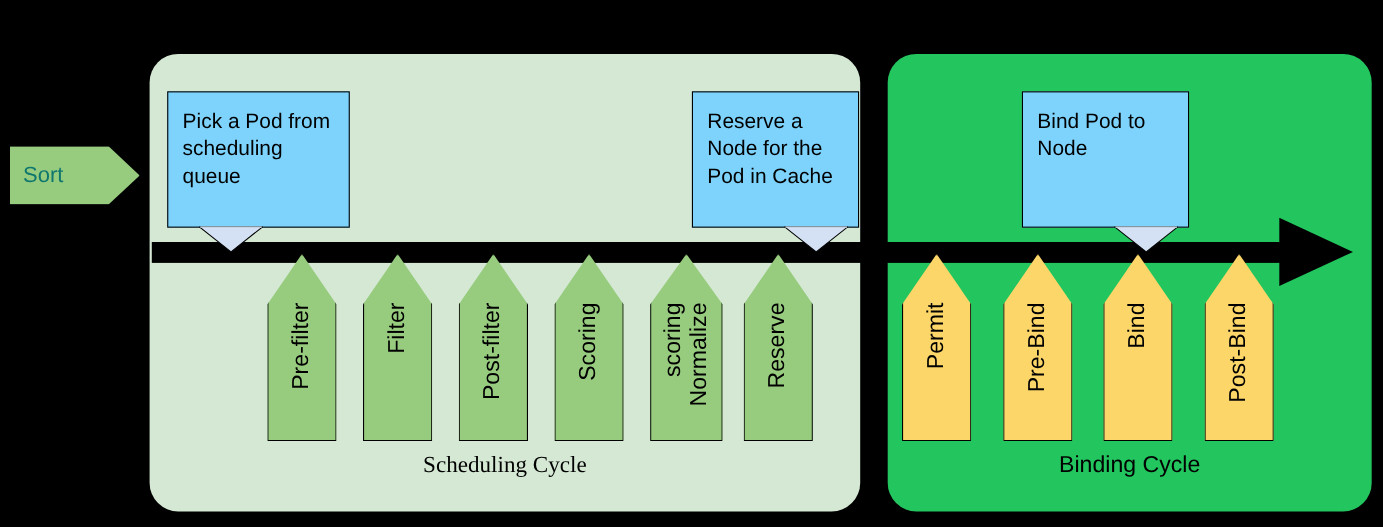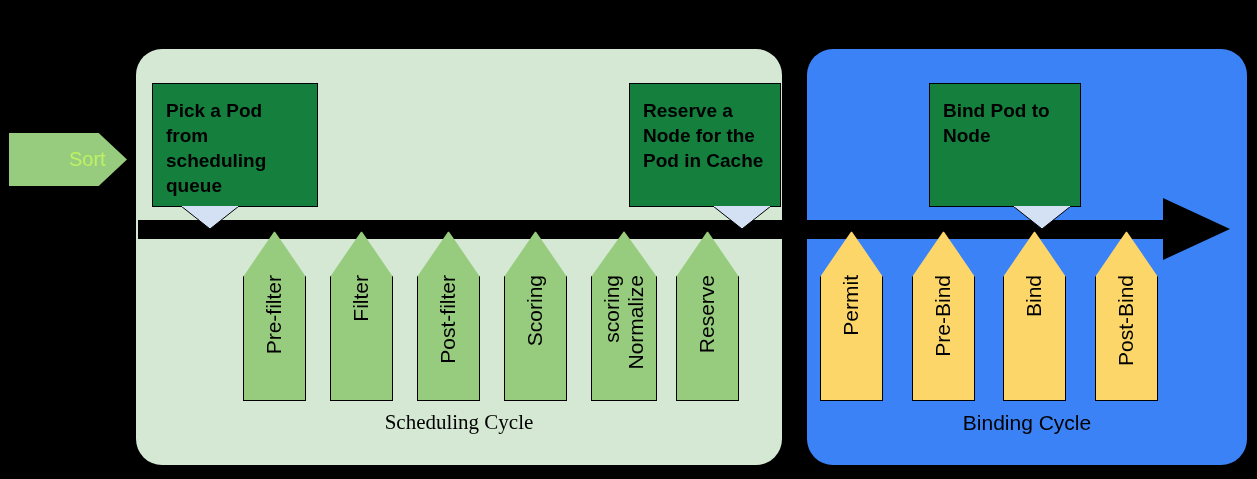"Pick a Pod from scheduling" .callout { background: #15803d -> #7dd3fc; font-weight: bold -> none }
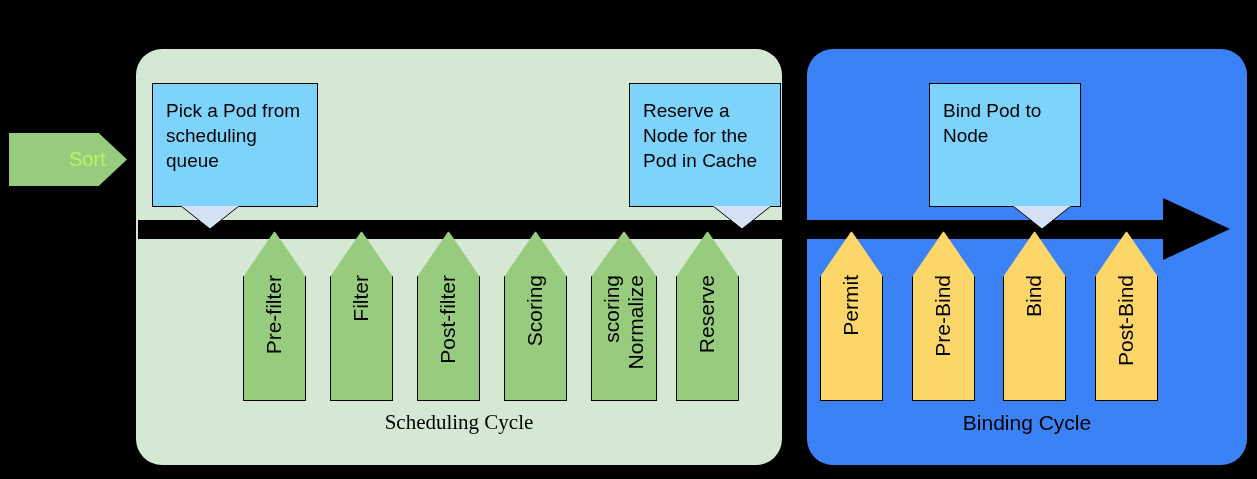"Sort" #sort-arrow .txt { color: #bef264 -> #0f766e; margin-left: 48px -> none }
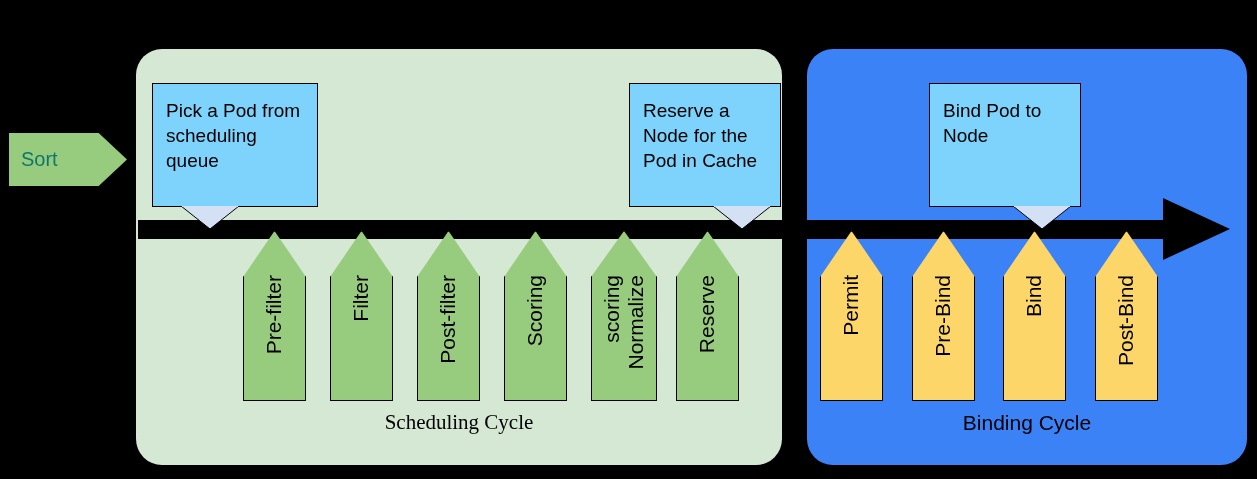"Binding Cycle" #binding-panel { background: #3b82f6 -> #22c55e }
